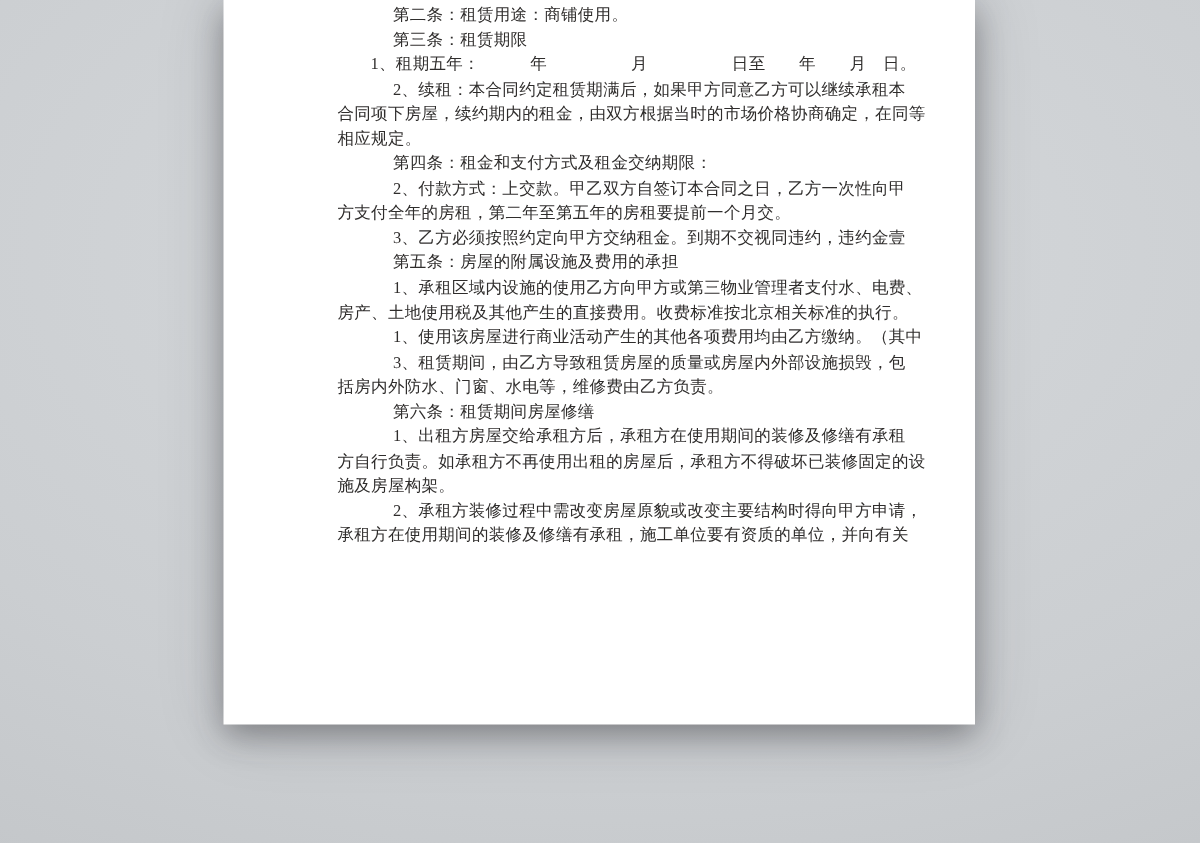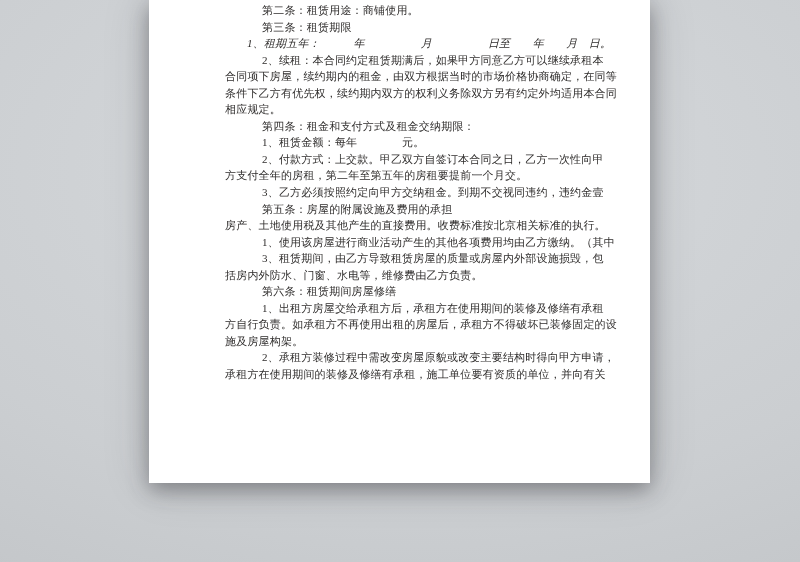"1、租期五年： 年 月 日至 年" .line.item1 { font-style: italic -> none }
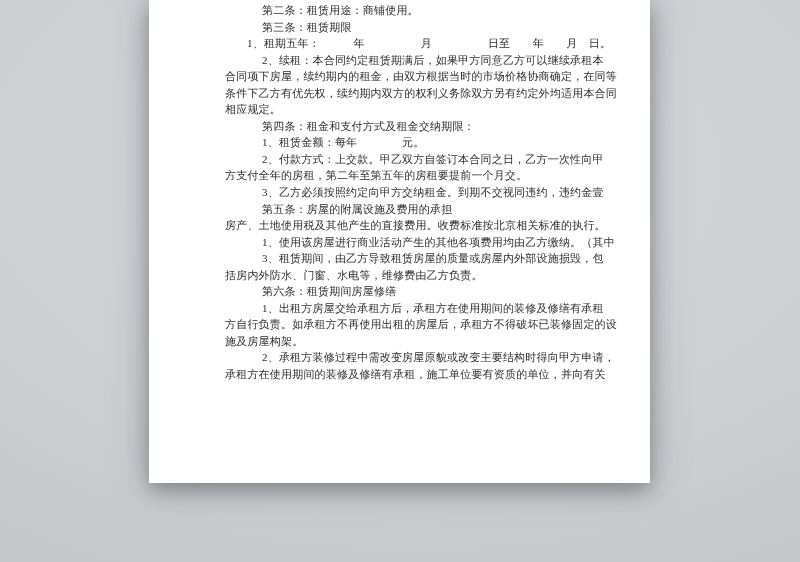"条件下乙方有优先权，续约期内双方的权利义务除双方另有约定外均适用本合同" div.line { html: <div>条件下乙方有优先权，续约期内双方的权利义务除双方另有约定外均适用本合同</div> -> none }
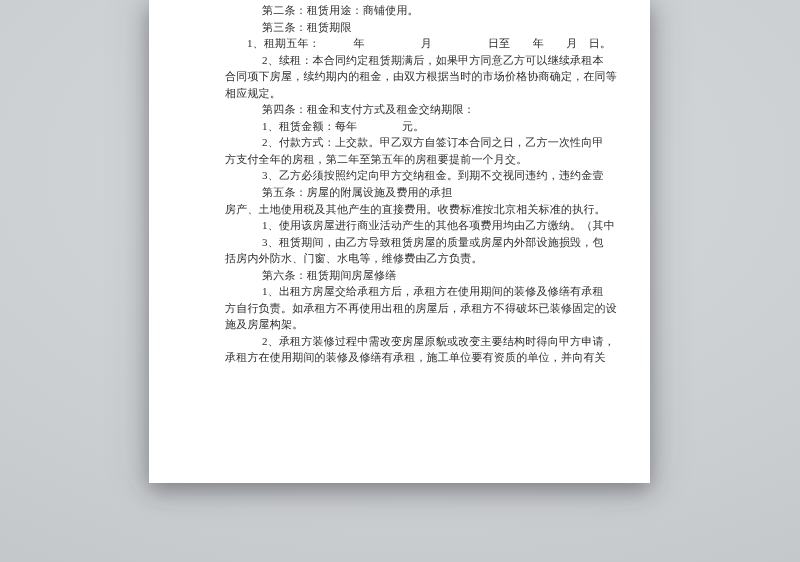"1、租赁金额：每年 元。" div.line { html: <div>1、租赁金额：每年 元。</div> -> none }
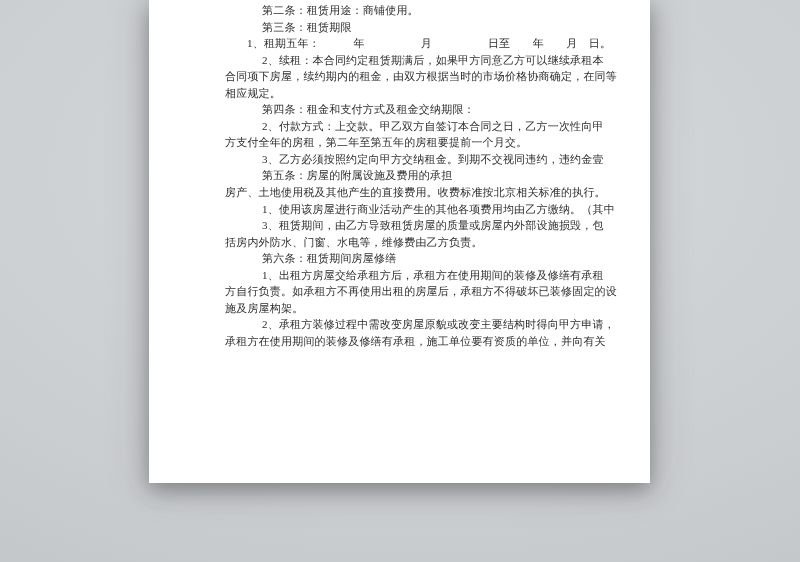"1、承租区域内设施的使用乙方向甲方或第三物业管理者支付水、电费、" div.line { html: none -> <div>1、承租区域内设施的使用乙方向甲方或第三物业管理者支付水、电费、</div> }
